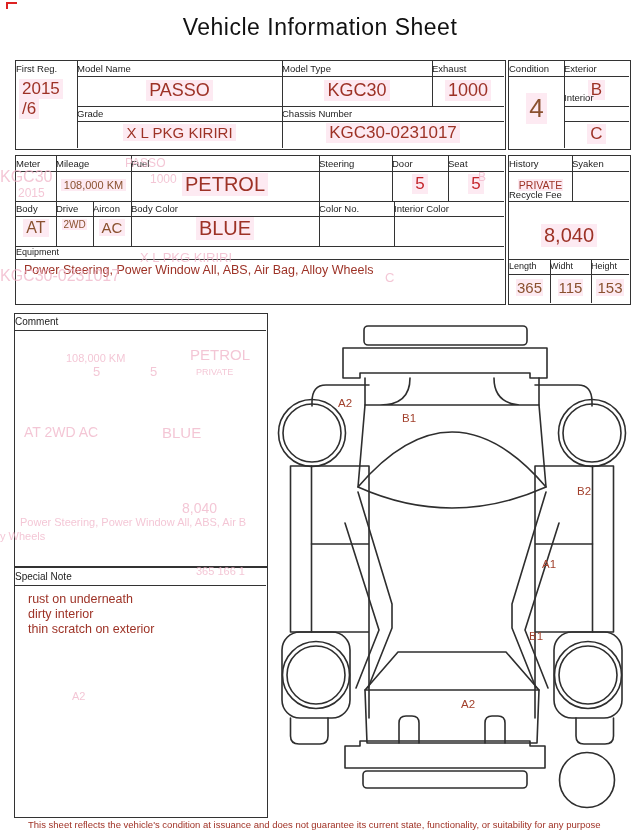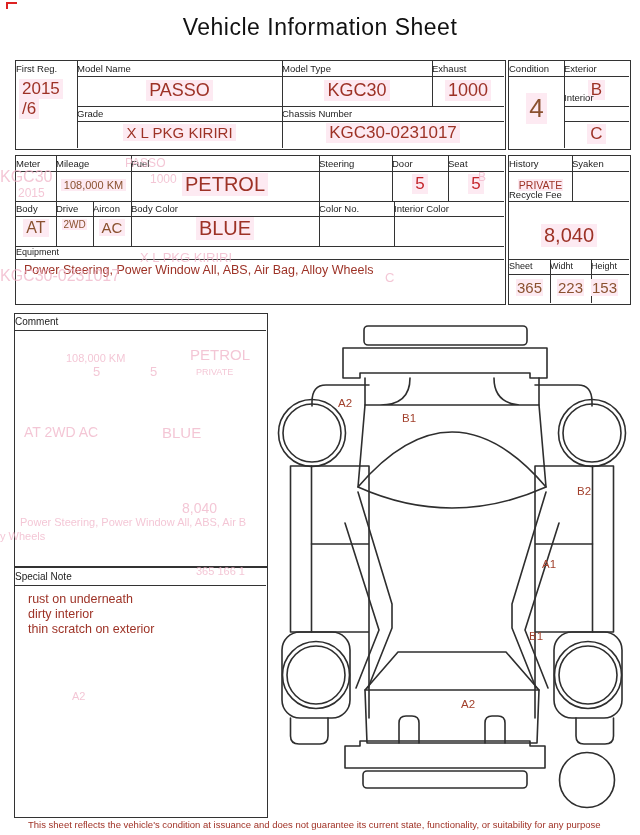"Sheet" div.hdr { text: Sheet -> Length }
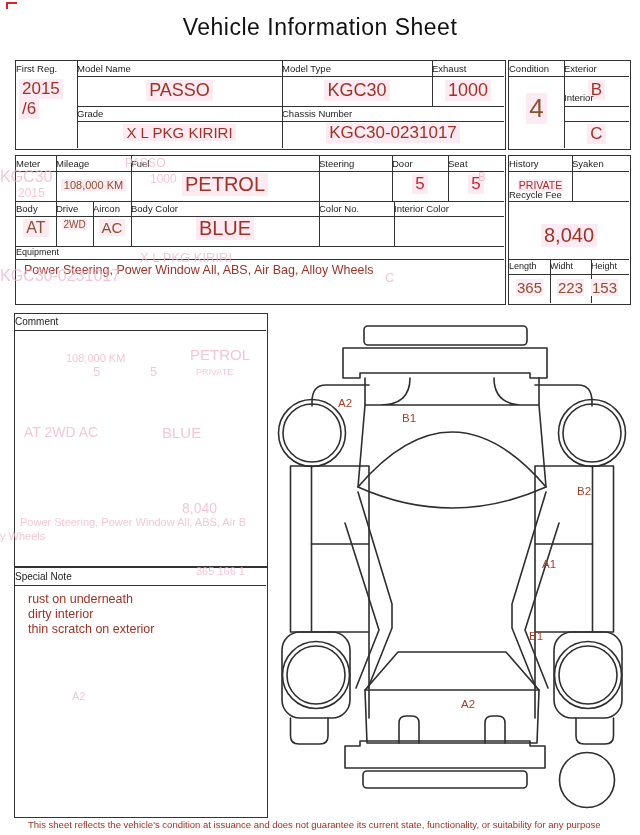"223" span.hi { text: 223 -> 115 }
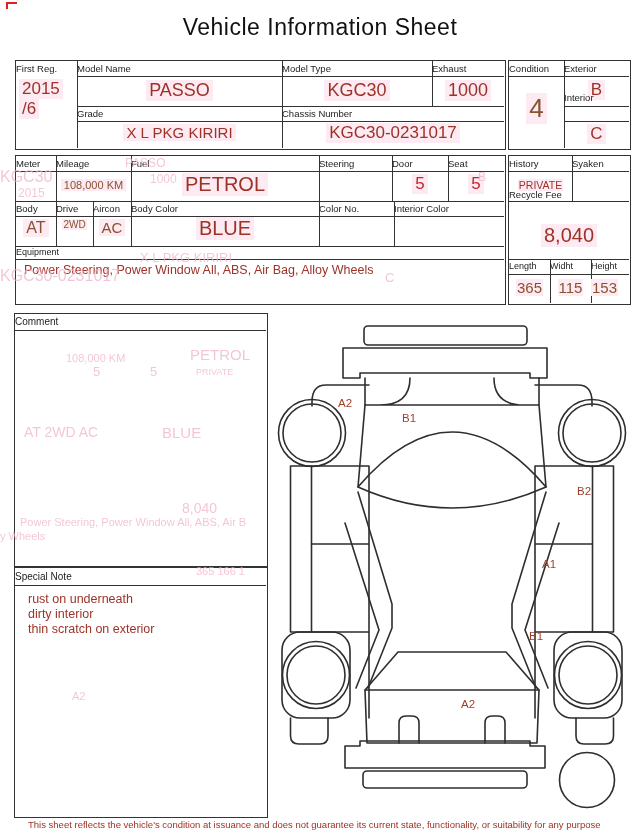"153" div.val { width: 24px -> 38px }
